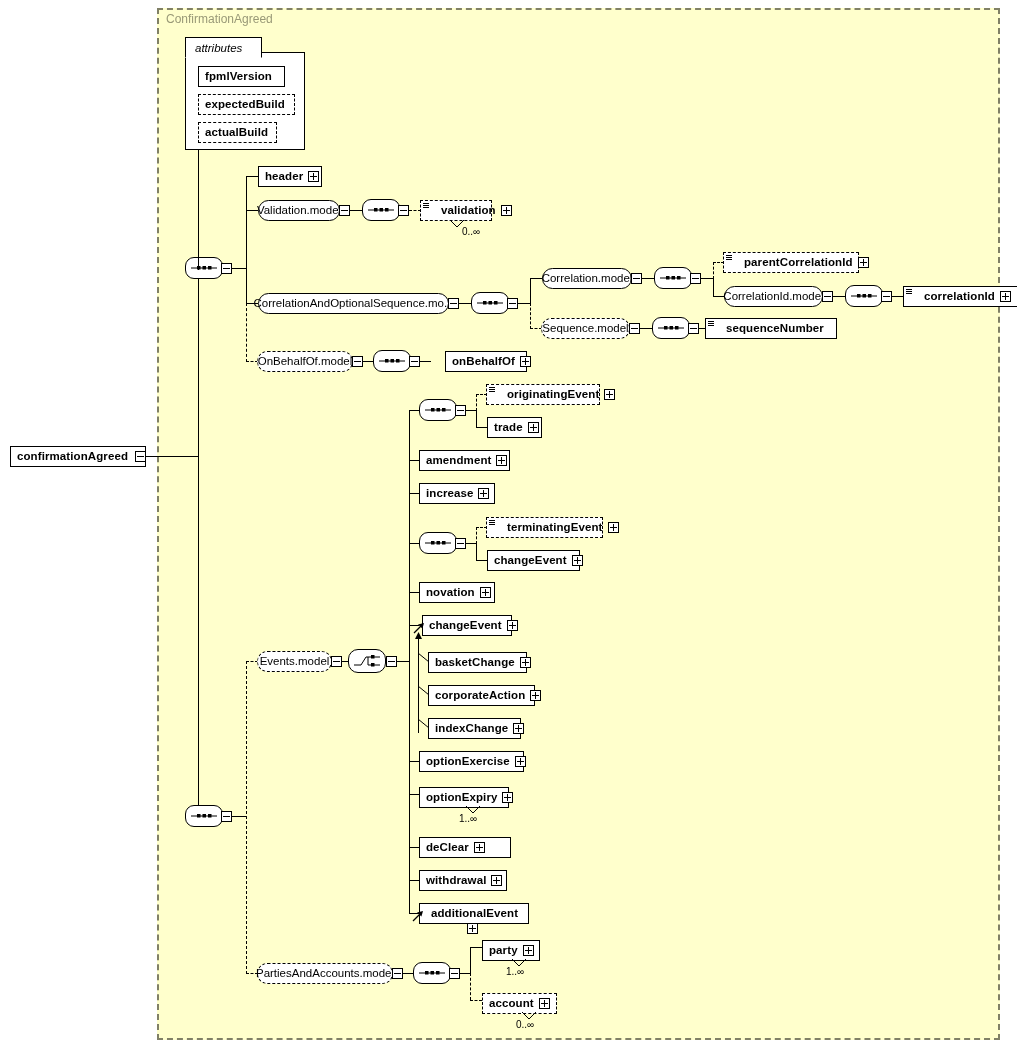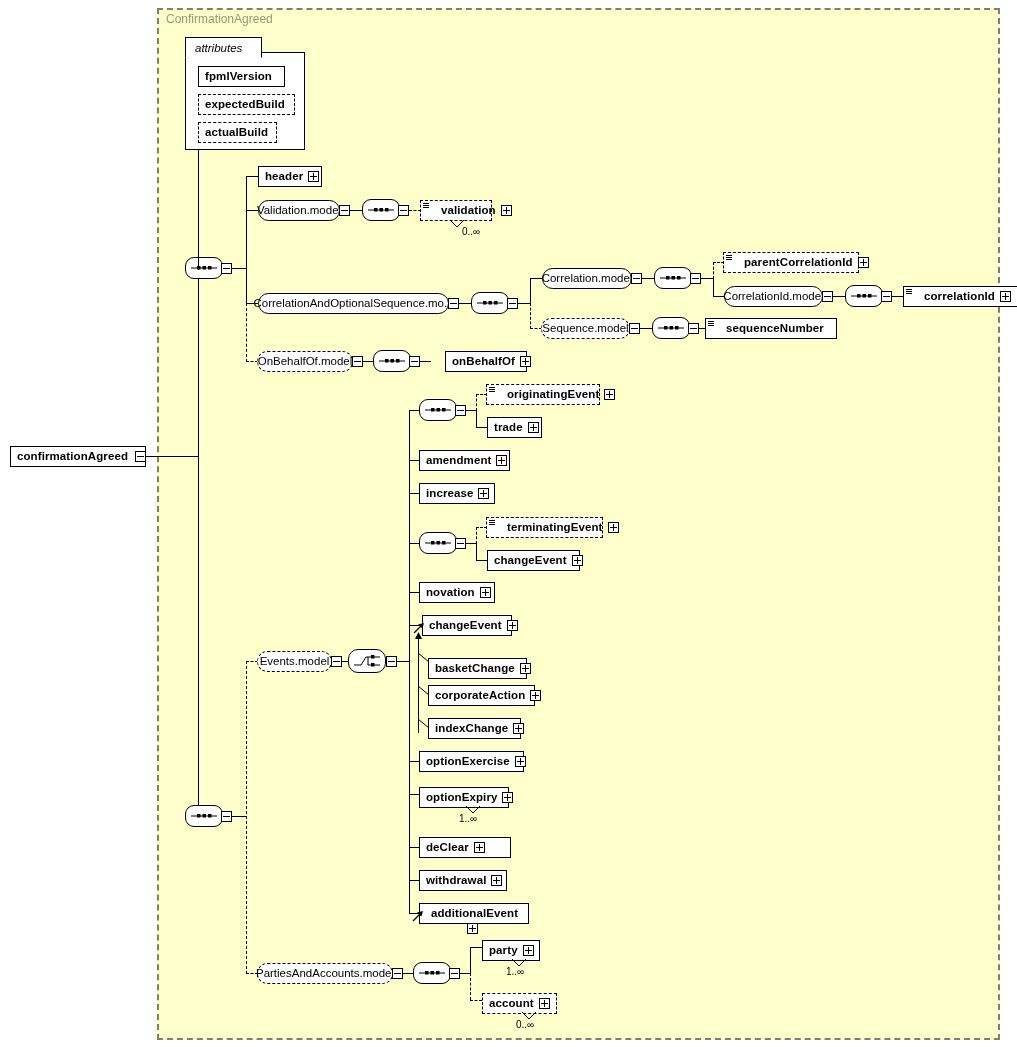"basketChange" div.node { margin-top: 6px -> none }
